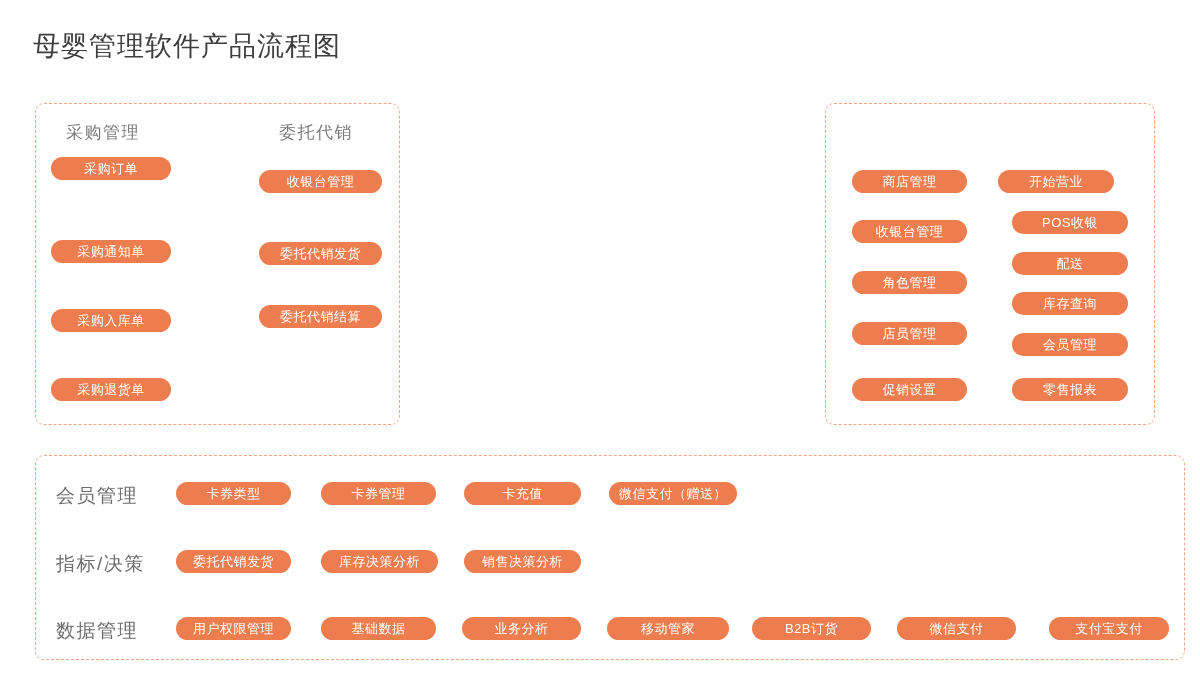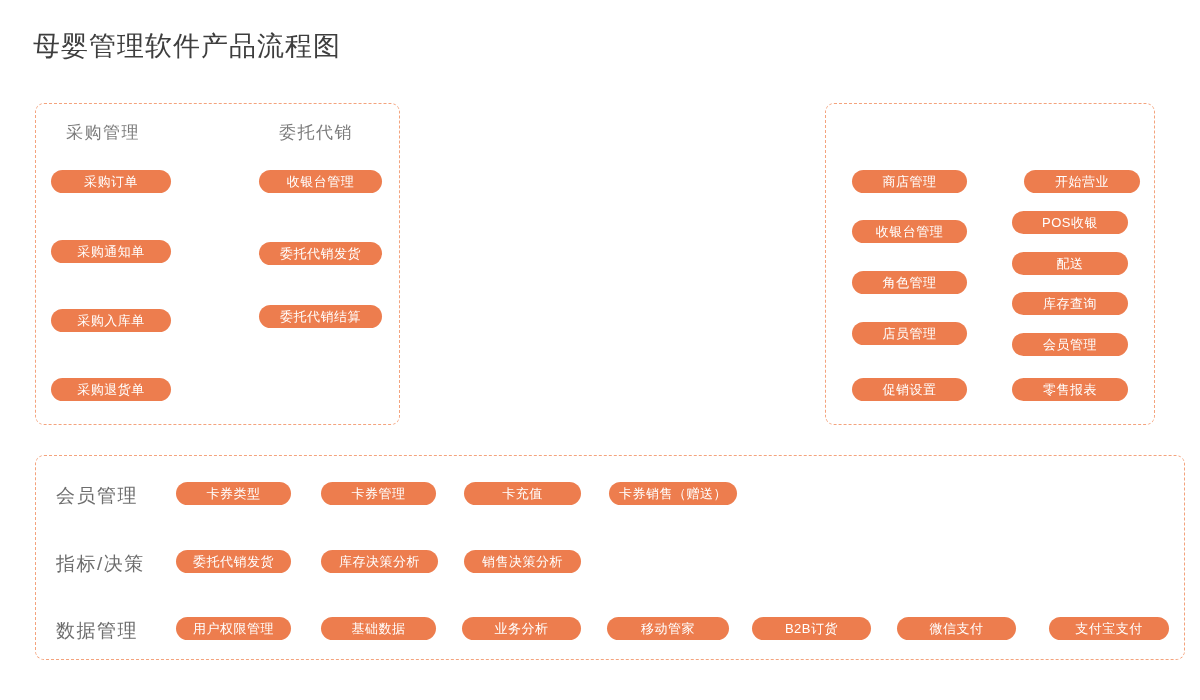"采购订单" div.pill { top: 66px -> 53px }
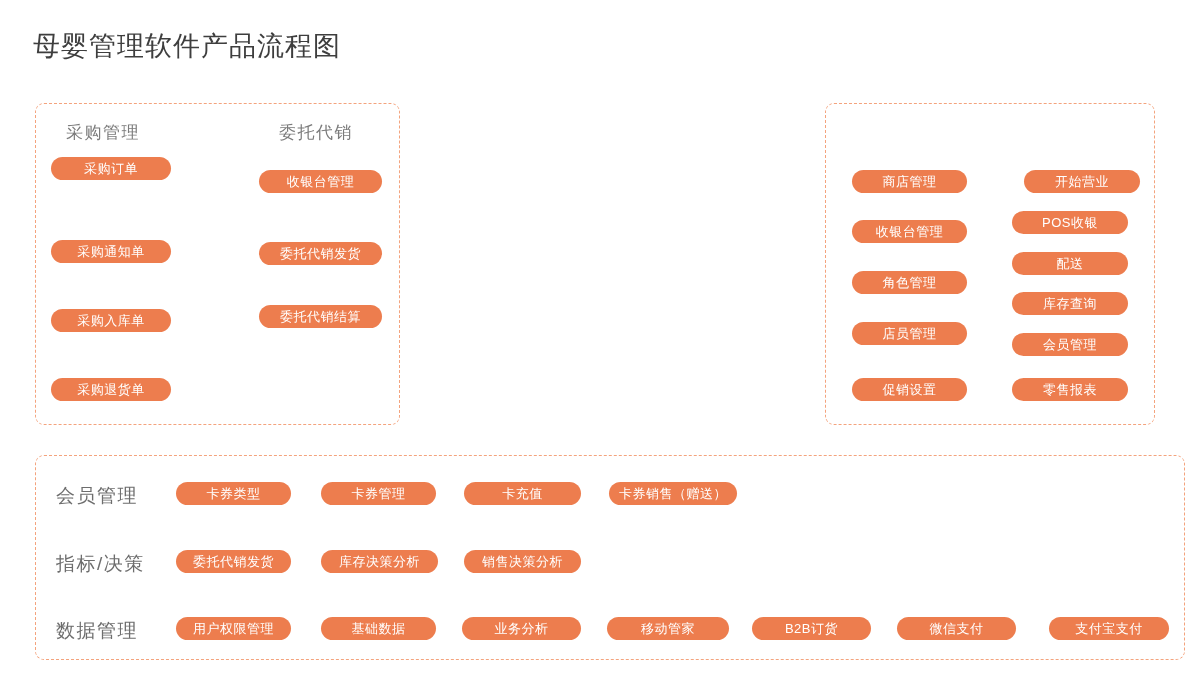"开始营业" div.pill { left: 198px -> 172px }
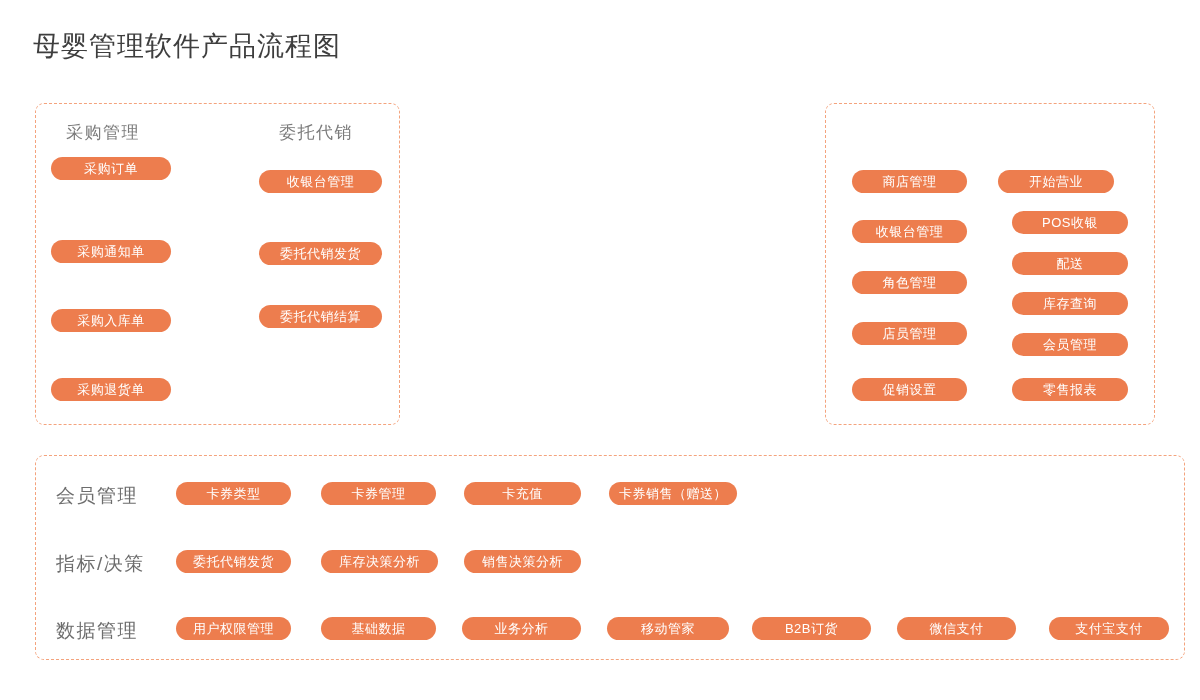"卡券销售（赠送）" div.pill { text: 卡券销售 -> 微信支付 }
